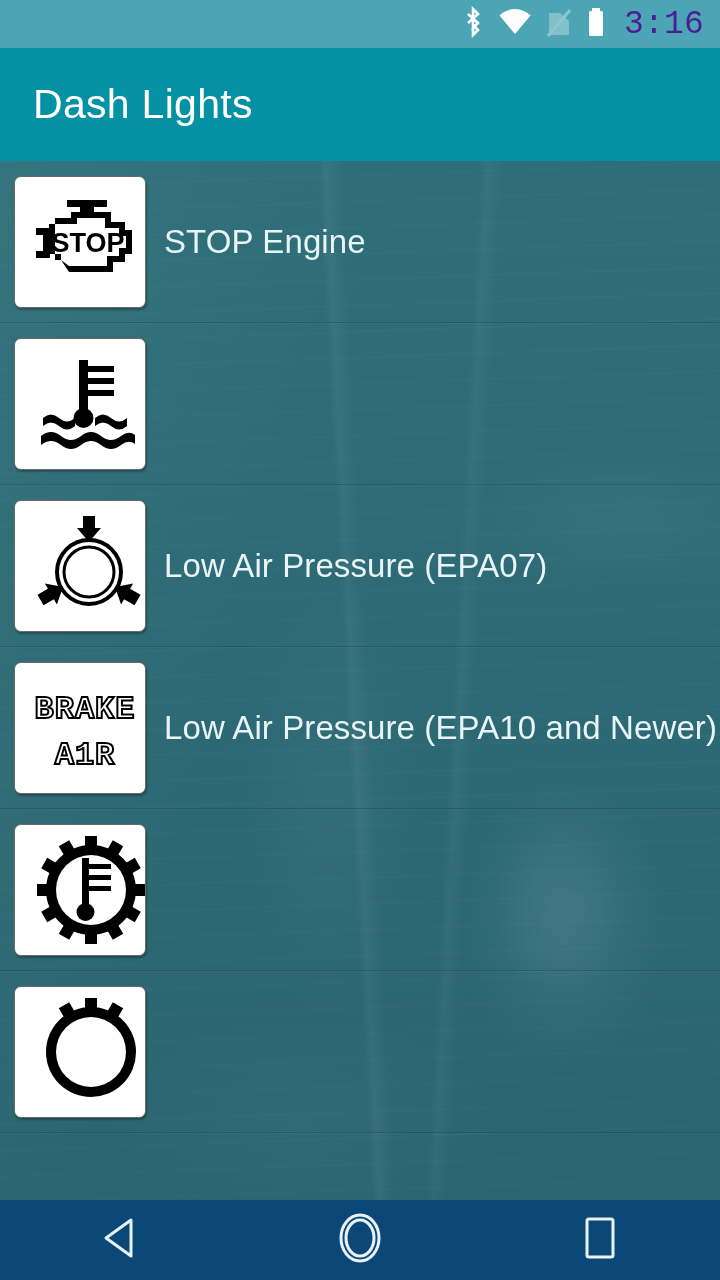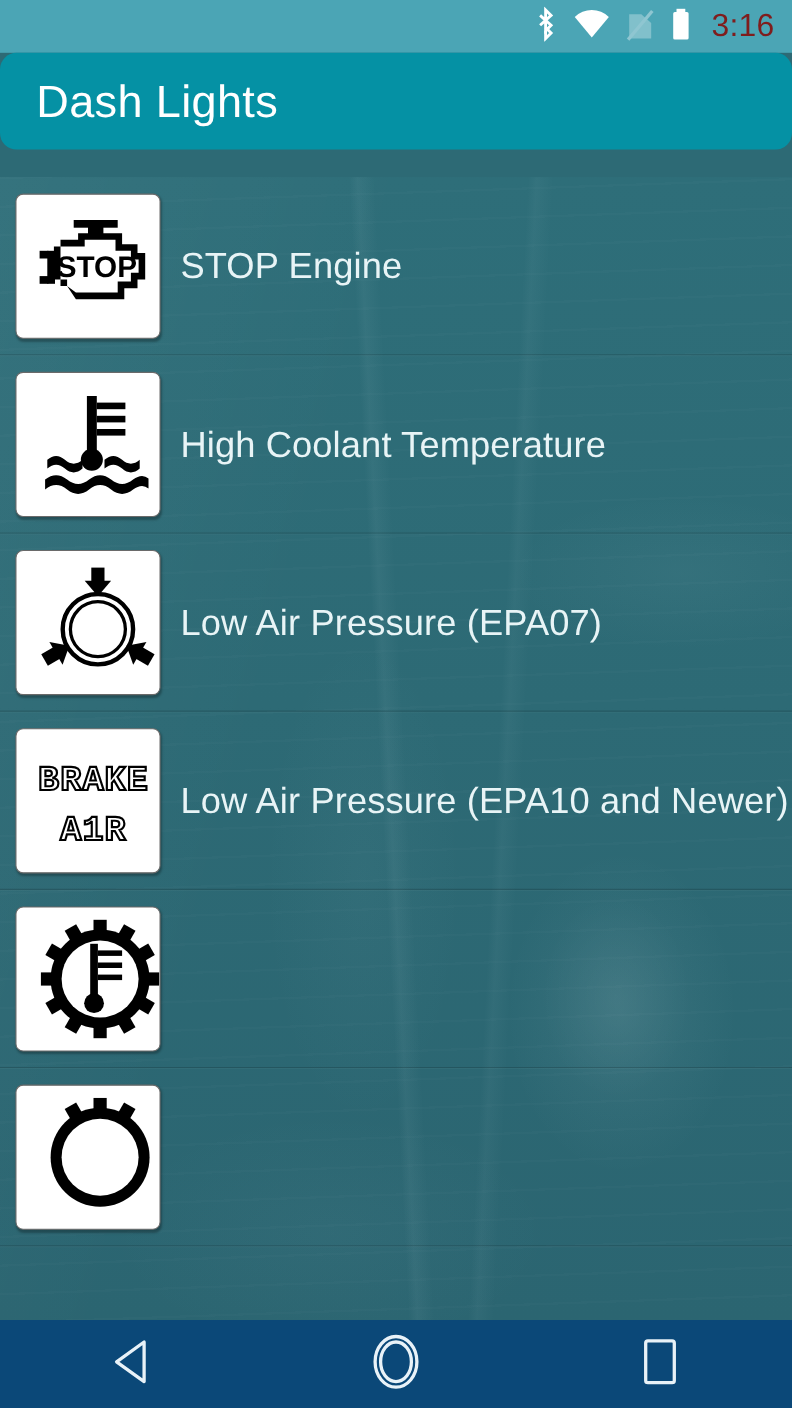"3:16" .status-time { color: #7f1d1d -> #4c1d95; font-family: none -> Liberation Mono, monospace; font-size: 29px -> 33px }
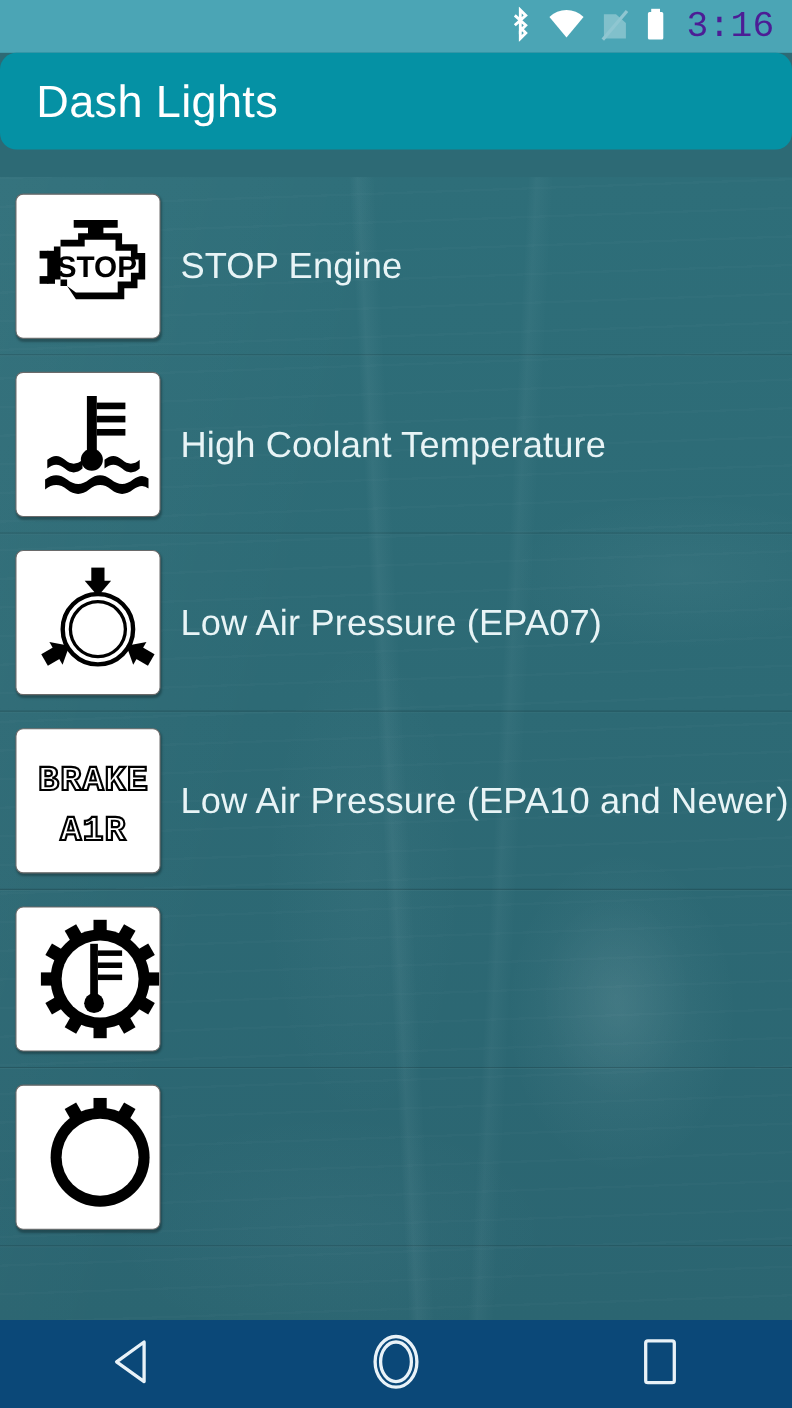"Dash Lights" .app-bar { border-radius: 15px -> none; height: 88px -> 113px }
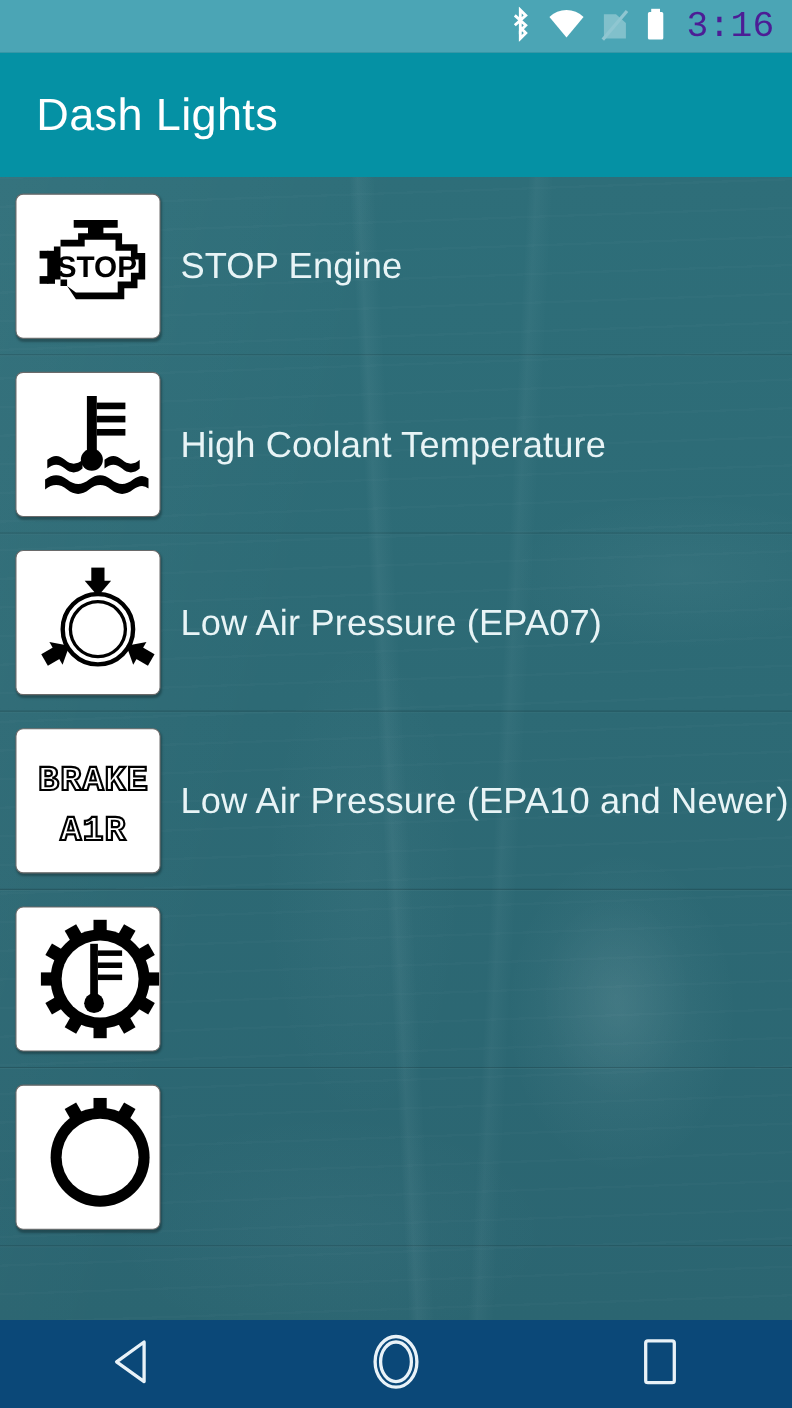"High Coolant Temperature" span.row-label { html: <span>High Coolant Temperature</span> -> none }
